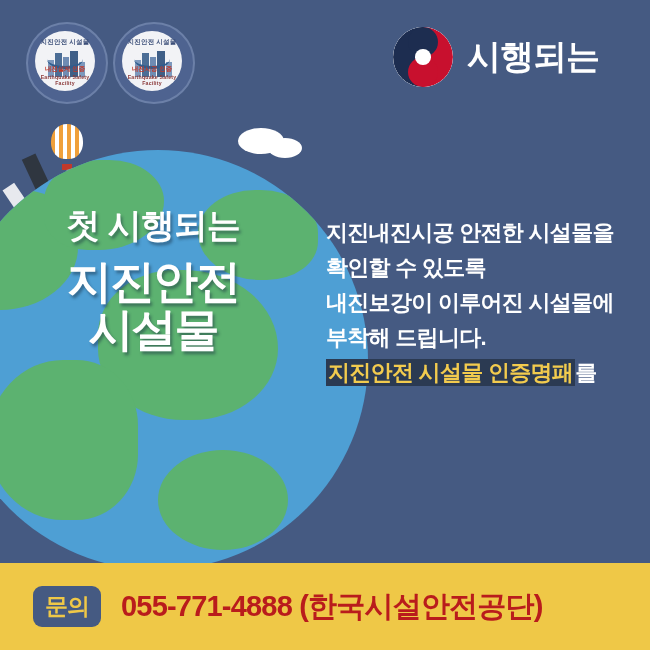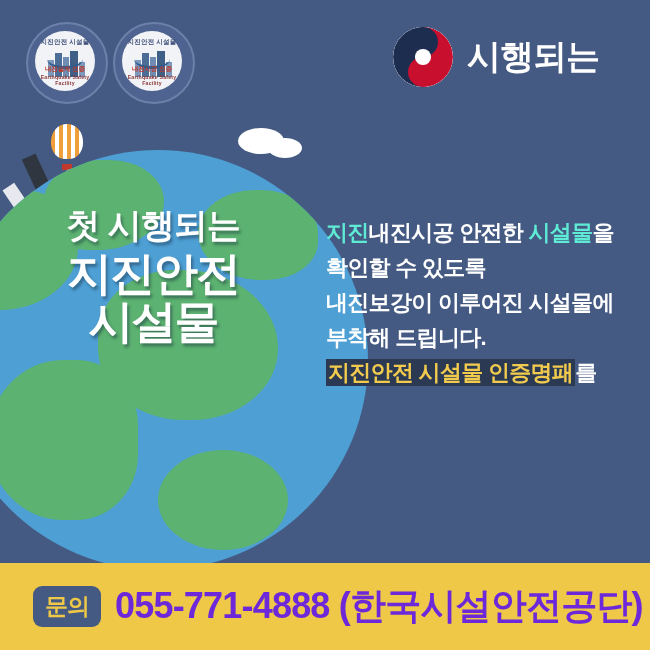"지진" .accent { color: #5eead4 -> #ffffff }
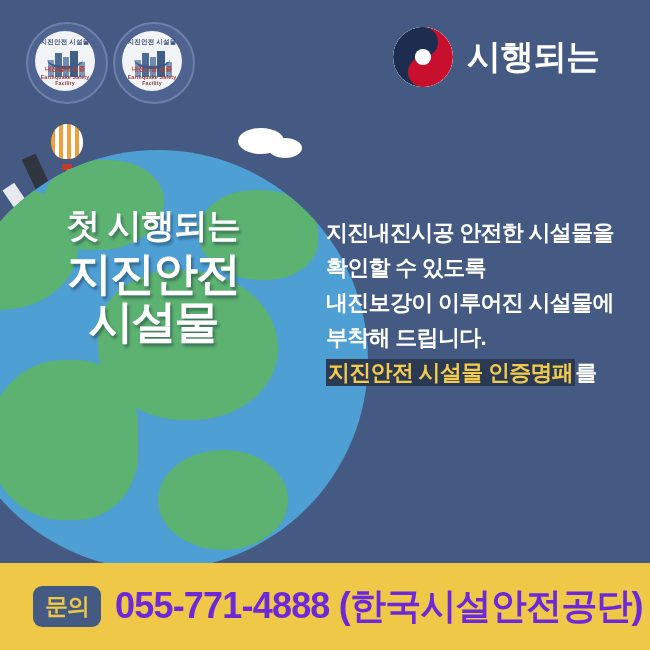"지진안전" .h2 { margin-top: 8px -> 16px }
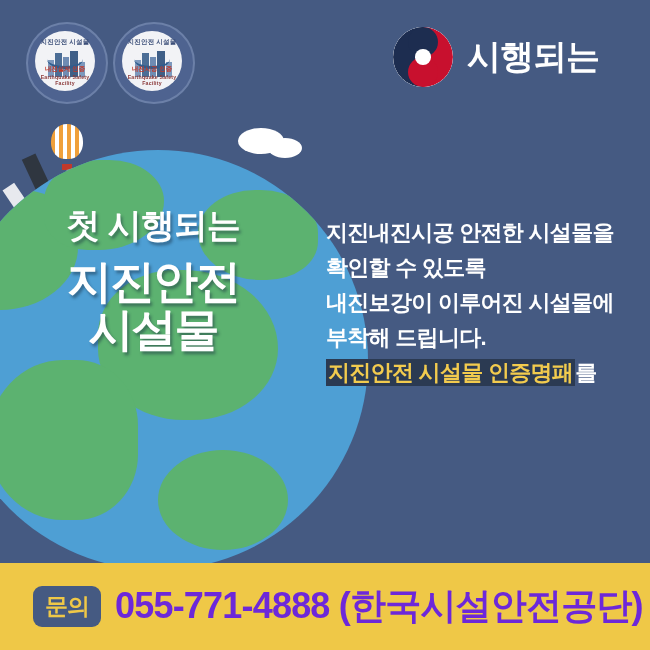"055-771-4888 (한국시설안전공단)" #phone { color: #6d28d9 -> #b91c1c; font-size: 36px -> 29px; margin-left: 14px -> 20px }
